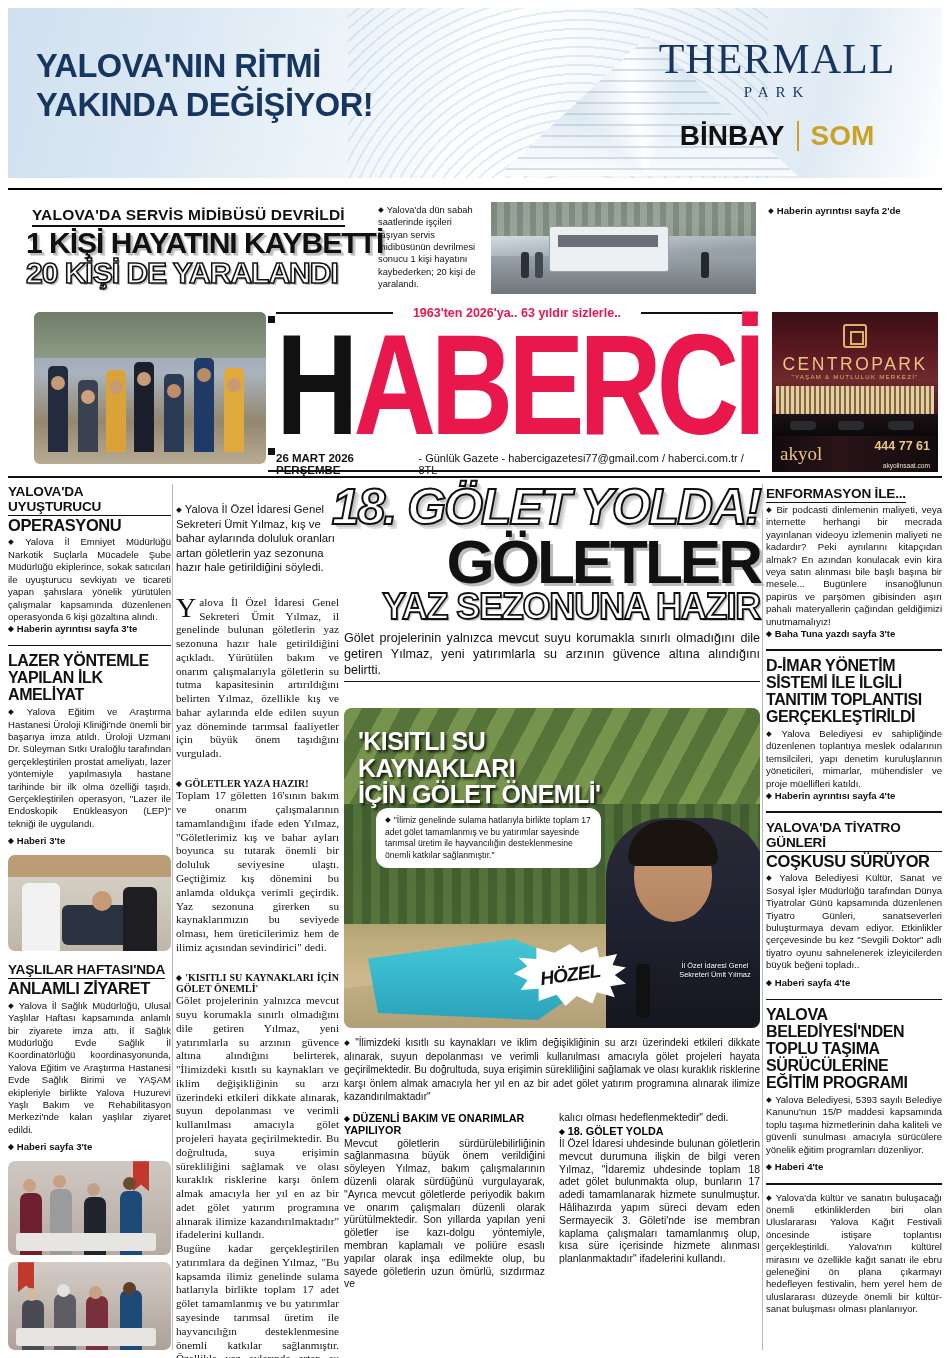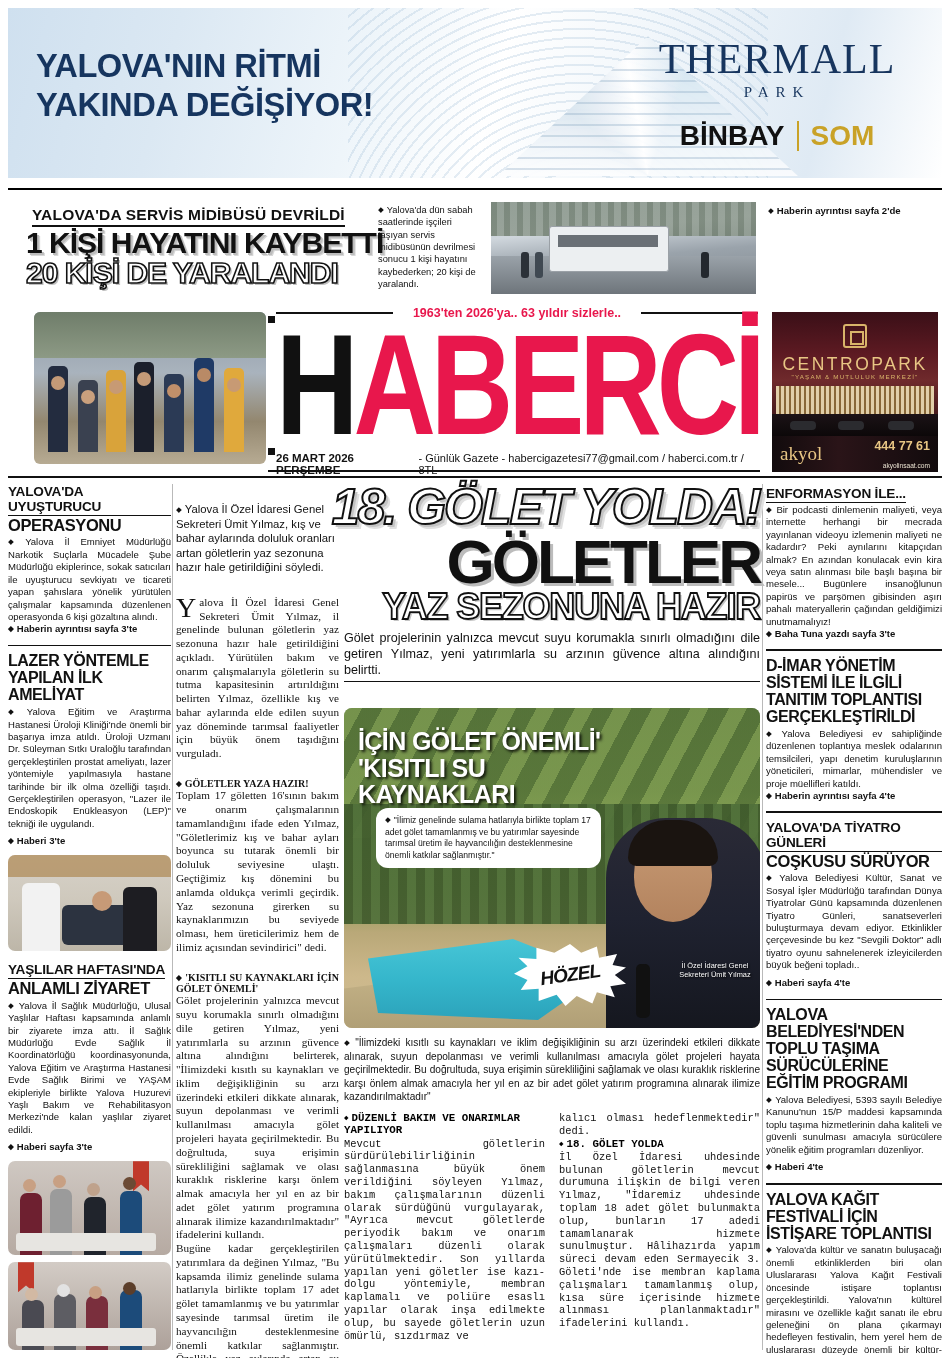"İÇİN GÖLET ÖNEMLİ'" div { order: before "'KISITLI SU KAYNAKLARI" -> after "'KISITLI SU KAYNAKLARI" }
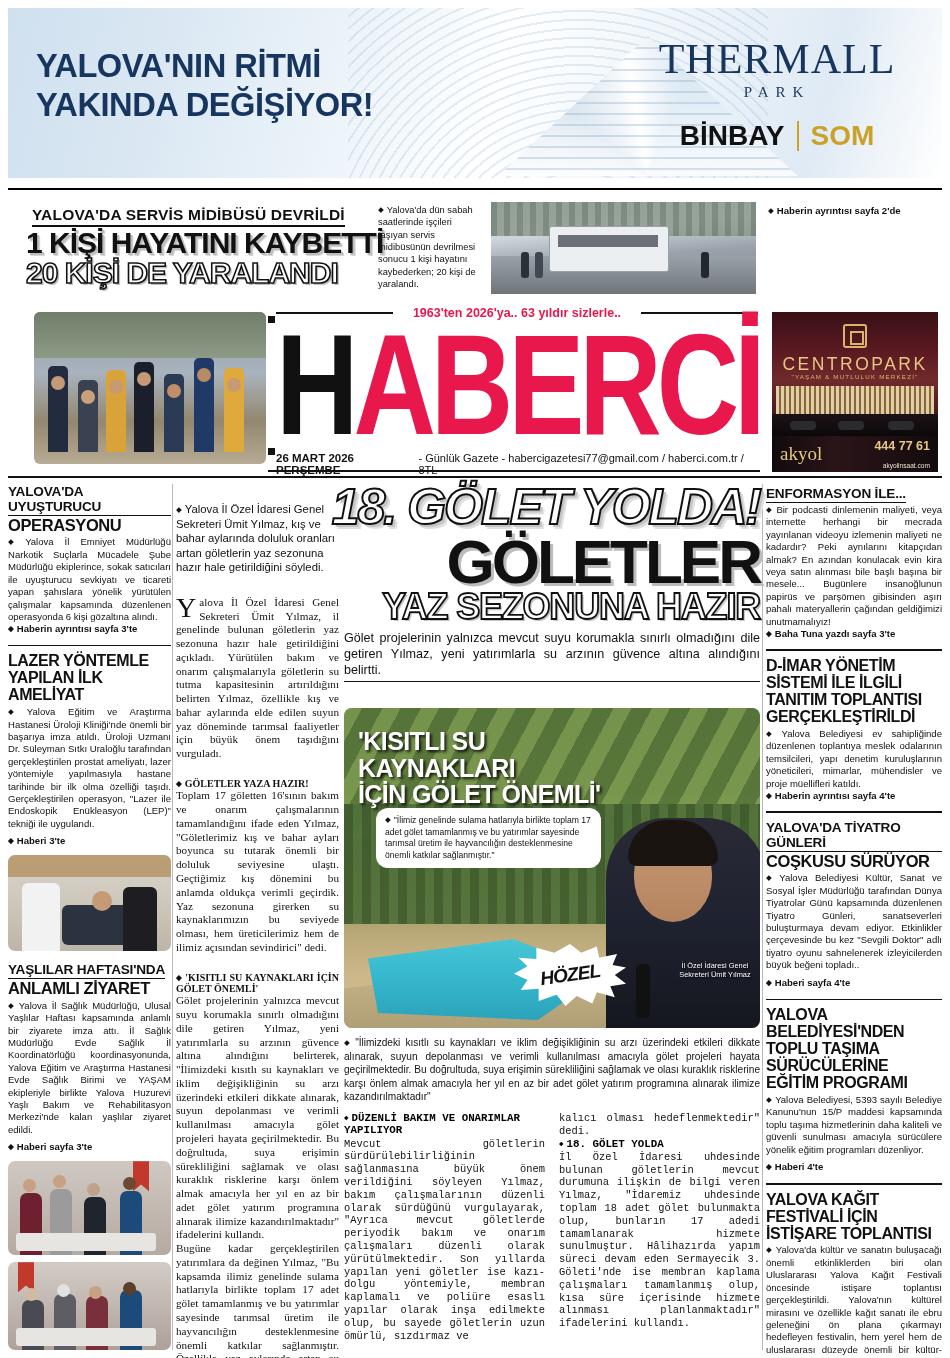"DÜZENLİ BAKIM VE ONARIMLAR YAPILIYOR" .two-sub { font-family: Liberation Mono, monospace -> Liberation Sans, sans-serif }
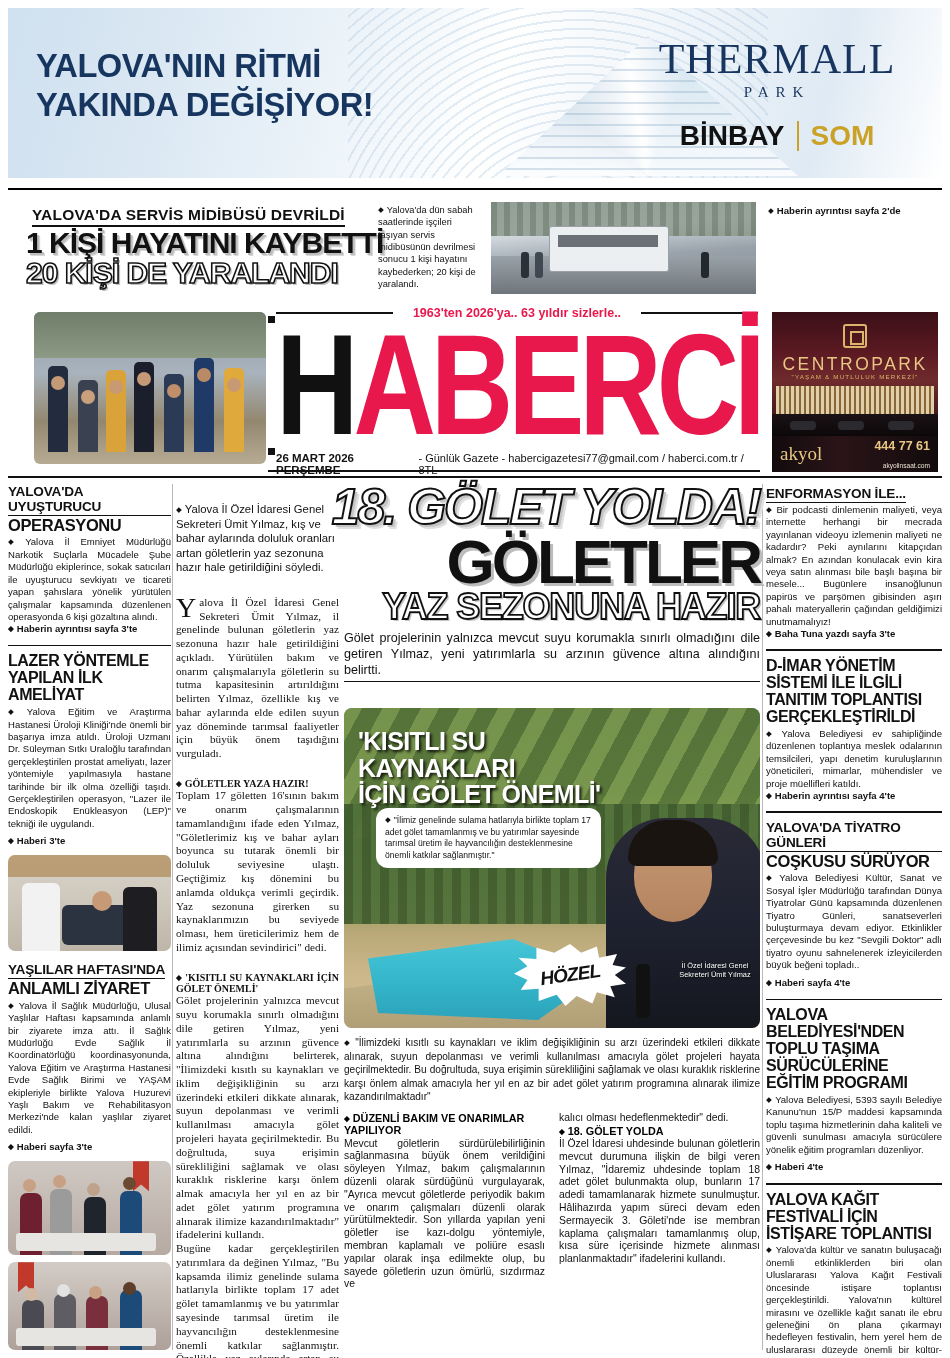"YALOVA KAĞIT FESTİVALİ İÇİN İSTİŞARE" div.h2 { html: <div>YALOVA KAĞIT FESTİVALİ İÇİN İSTİŞARE TOPLANTISI</div> -> none }
